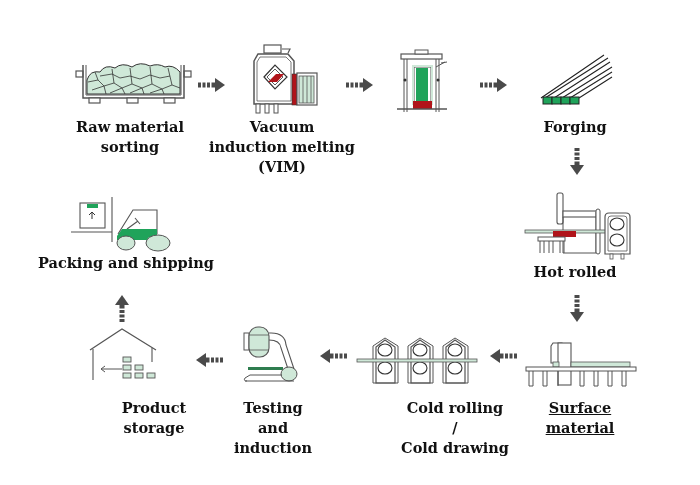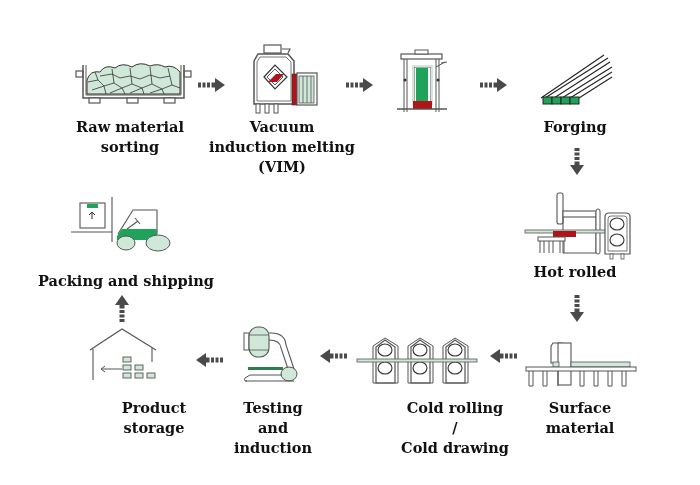"Packing and shipping" div.lbl { top: 271px -> 253px }
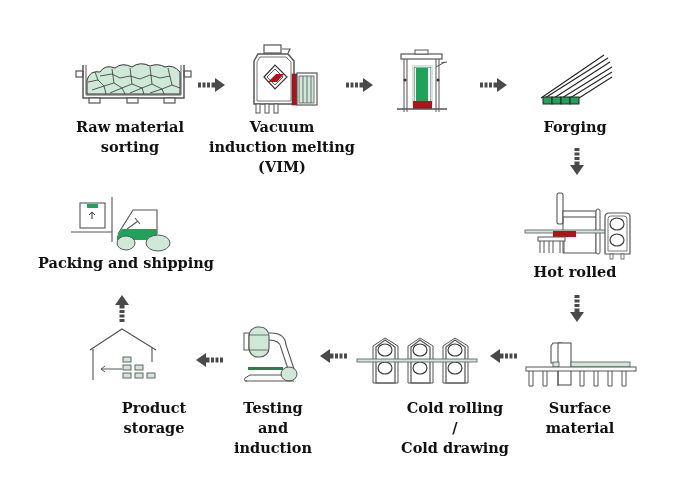"Surface" div.lbl { text-decoration: none -> underline }
